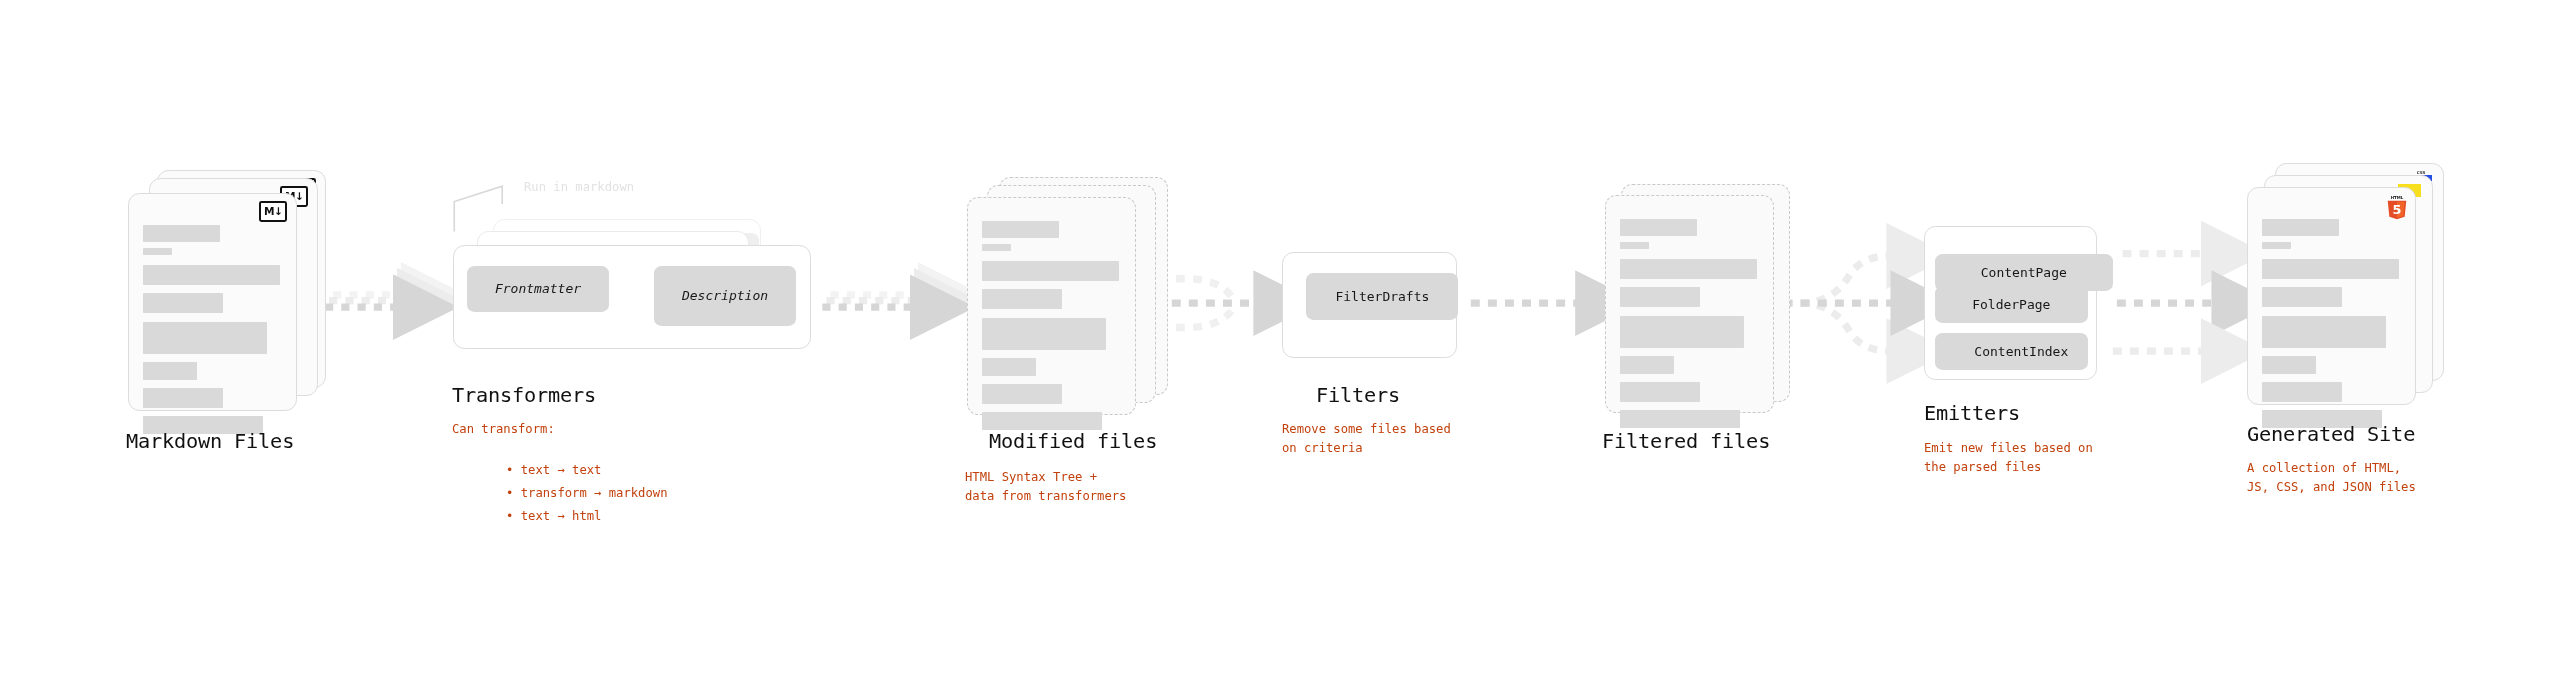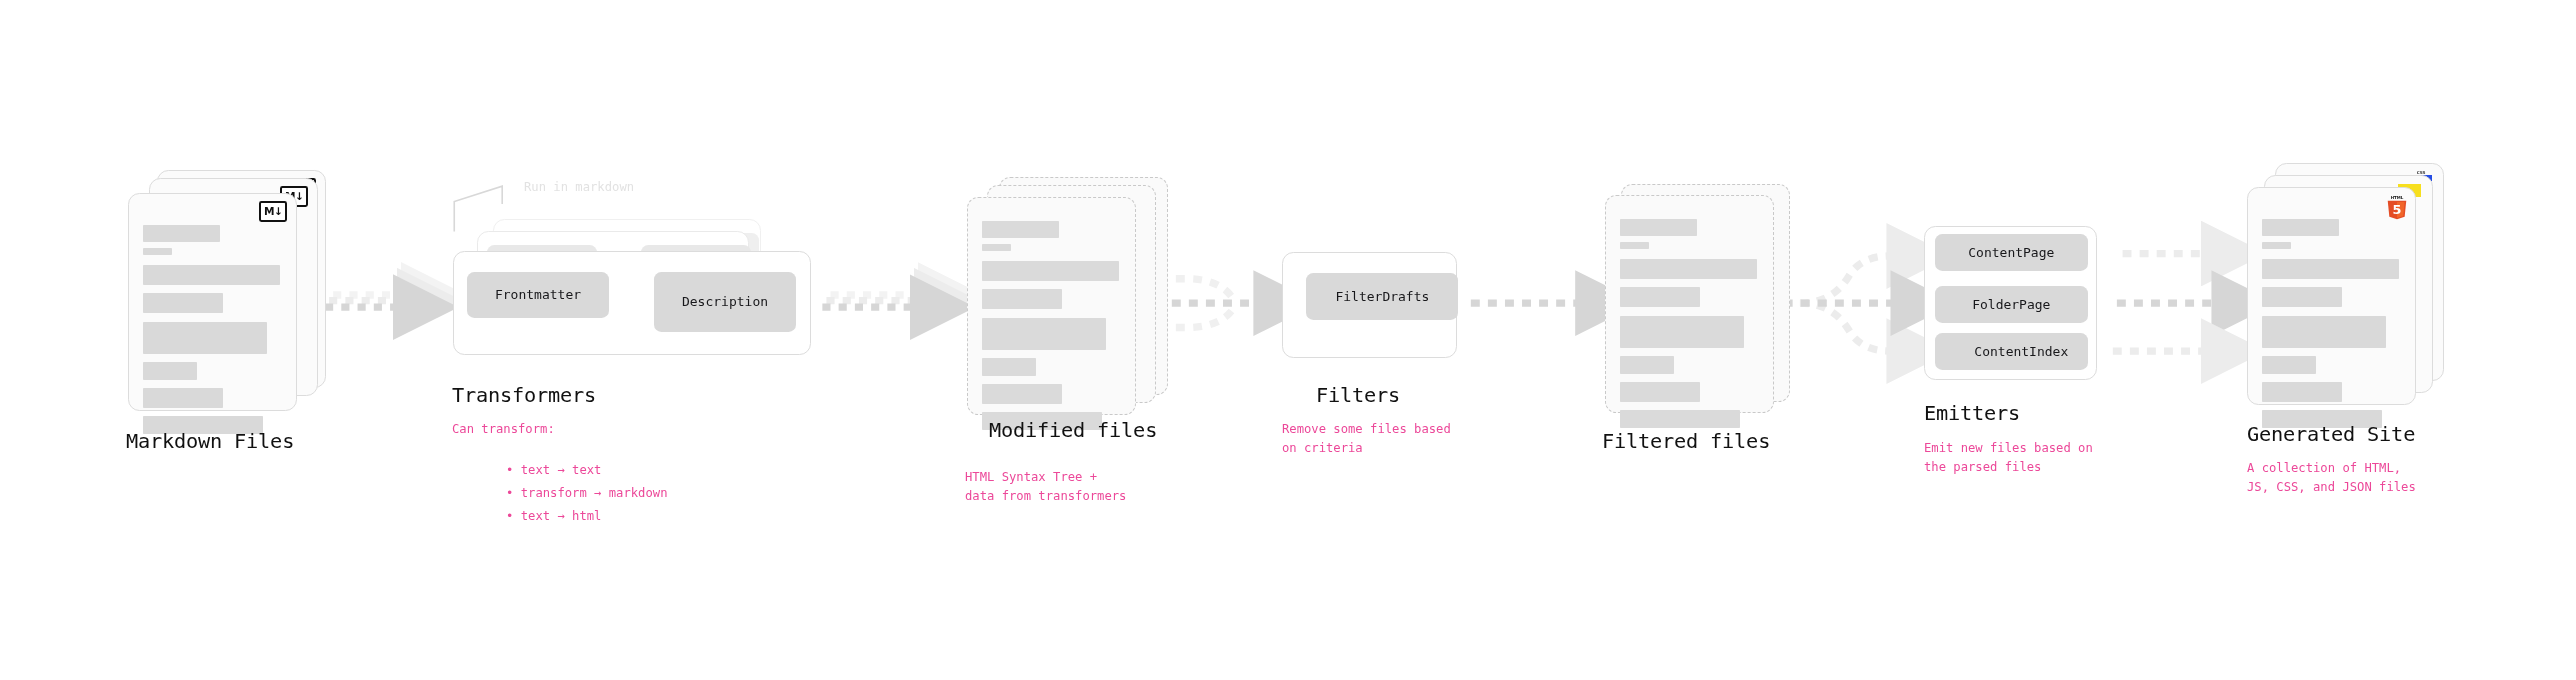"ContentPage" div.chip { top: 7px -> 27px; width: 153px -> 178px }
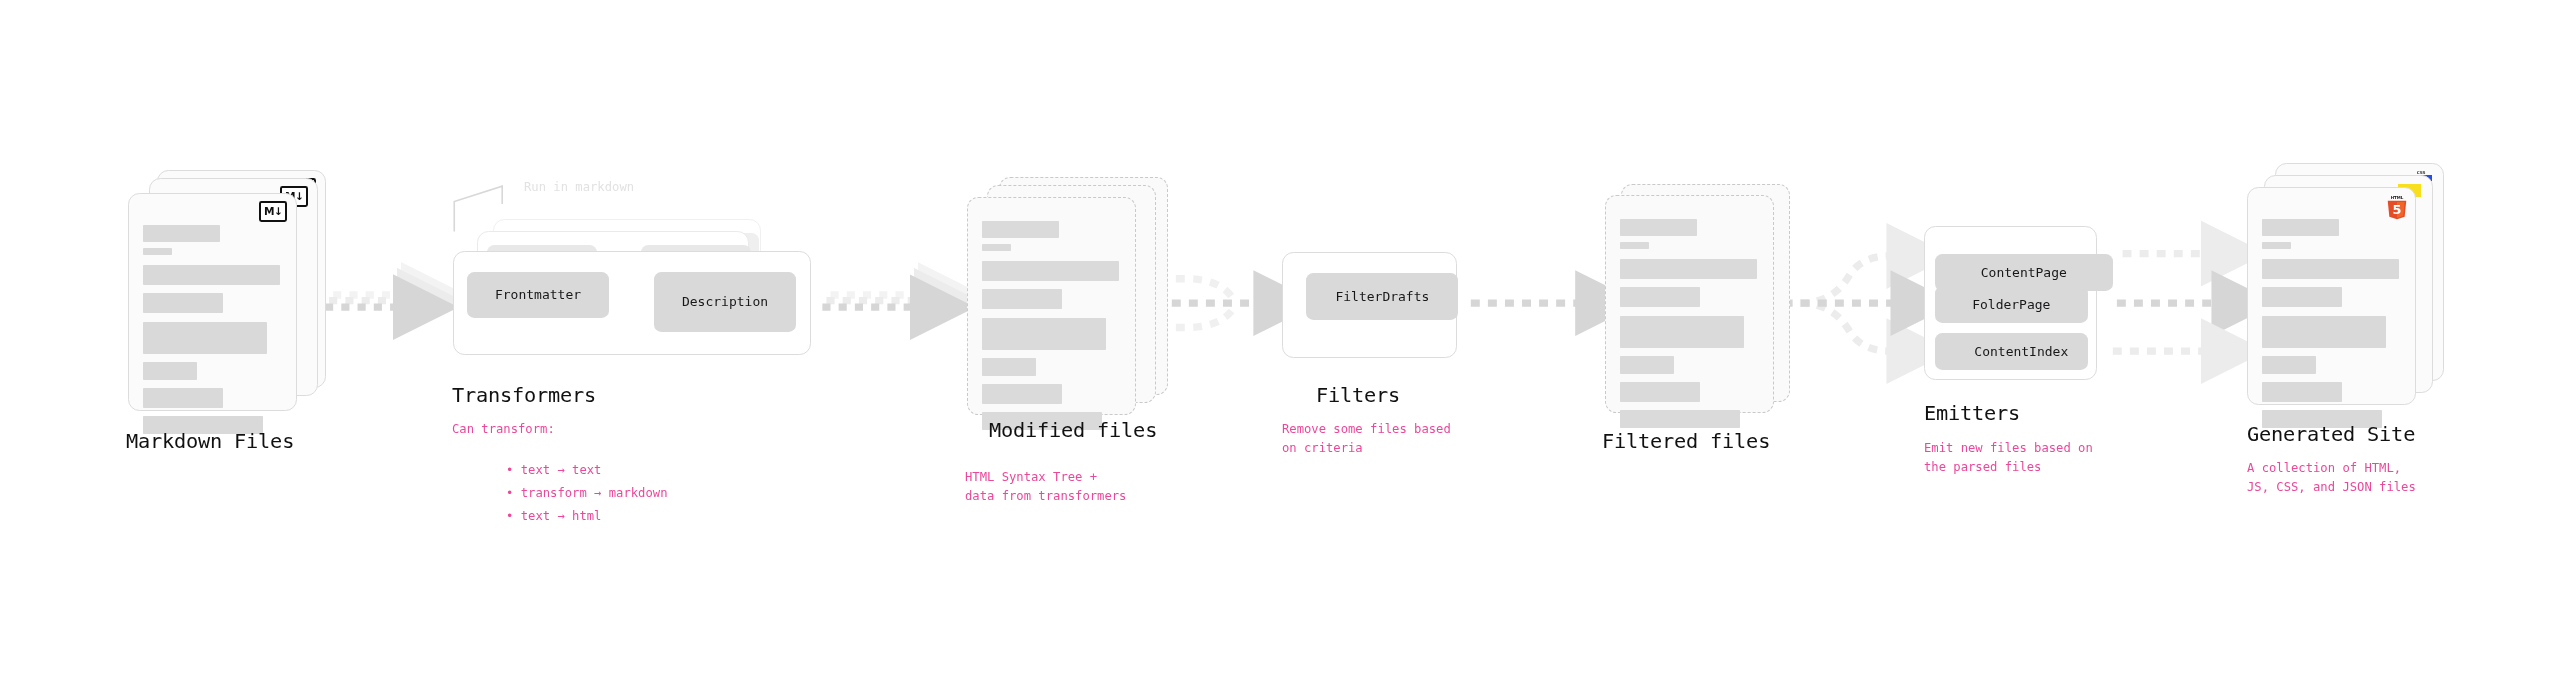"Frontmatter" div.box { font-style: none -> italic; top: 251px -> 245px }
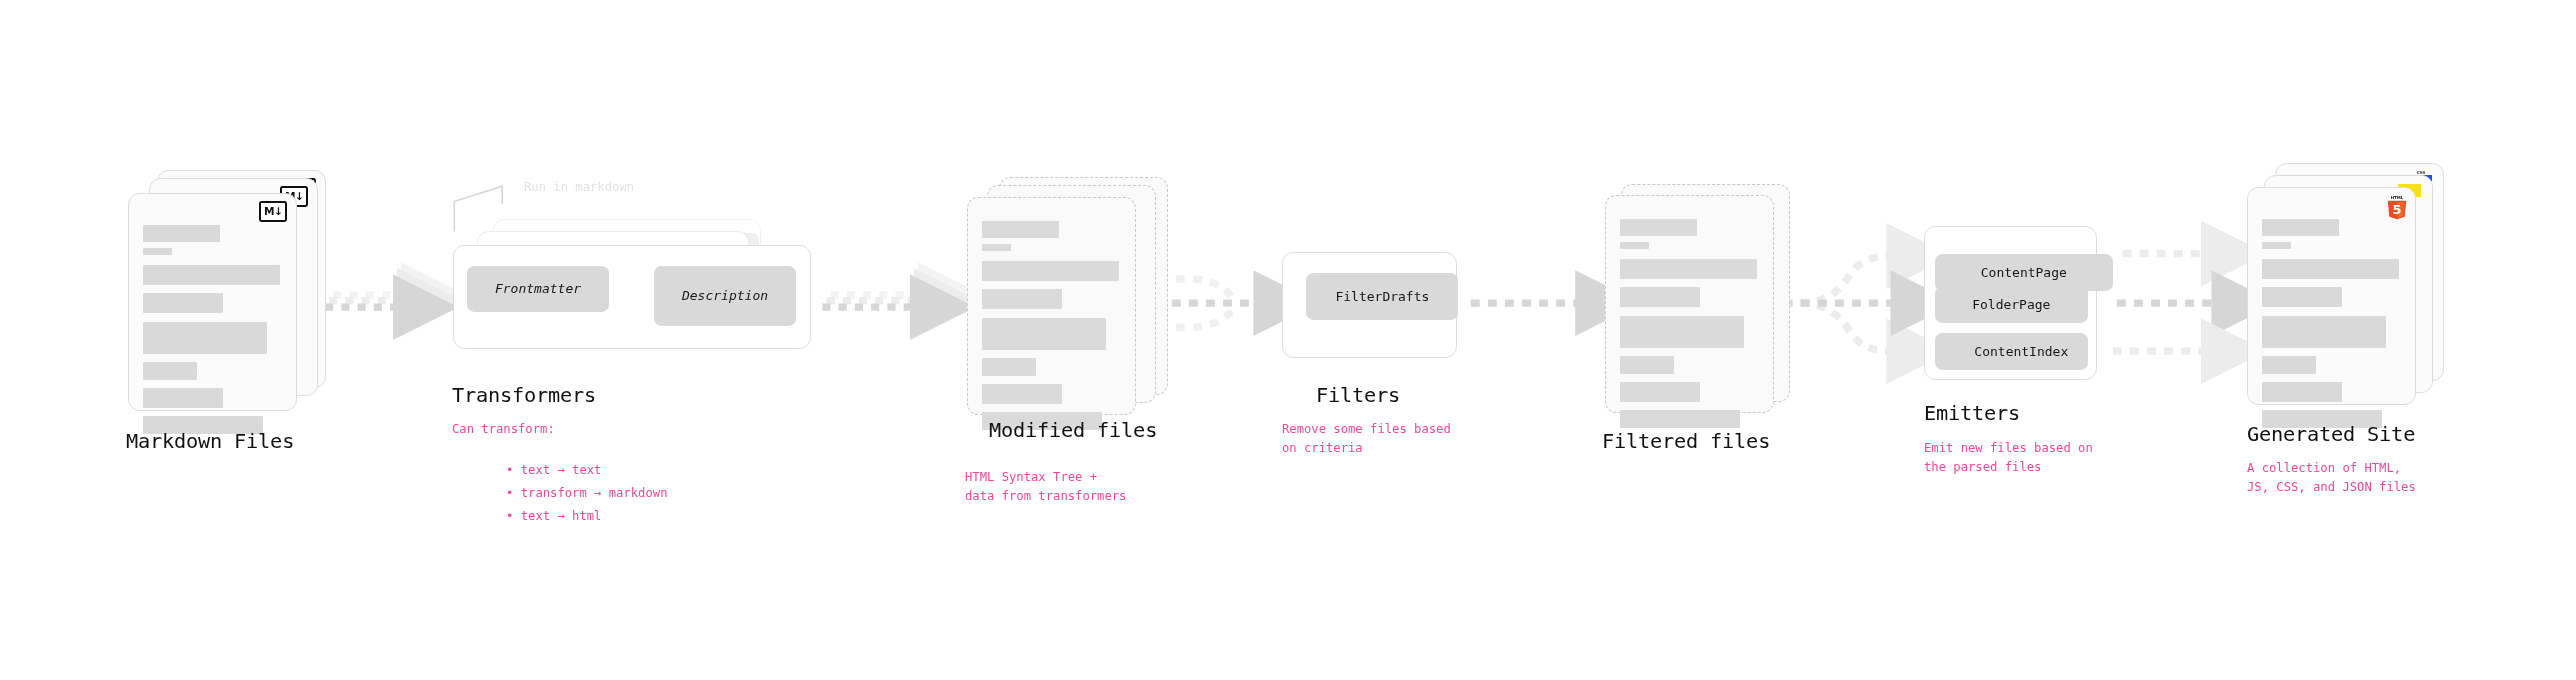"Can transform:" .desc { color: #ec4899 -> #c2410c }
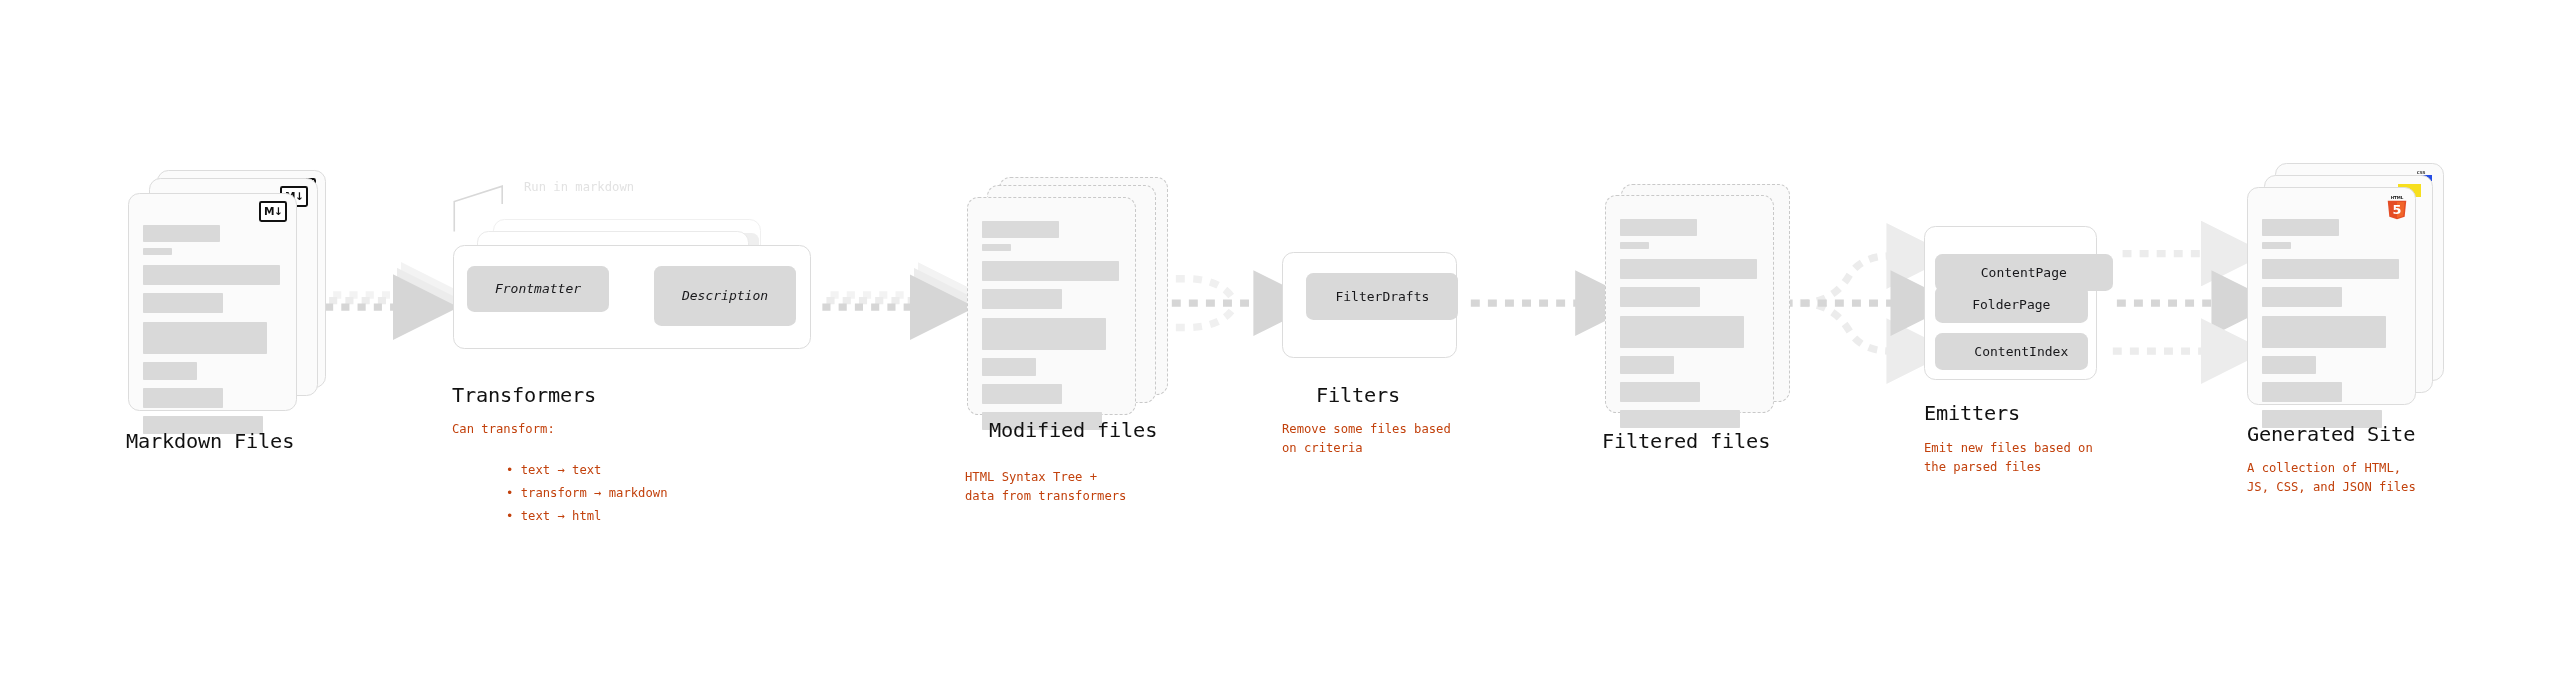"Modified files" div.title { top: 418px -> 429px }
